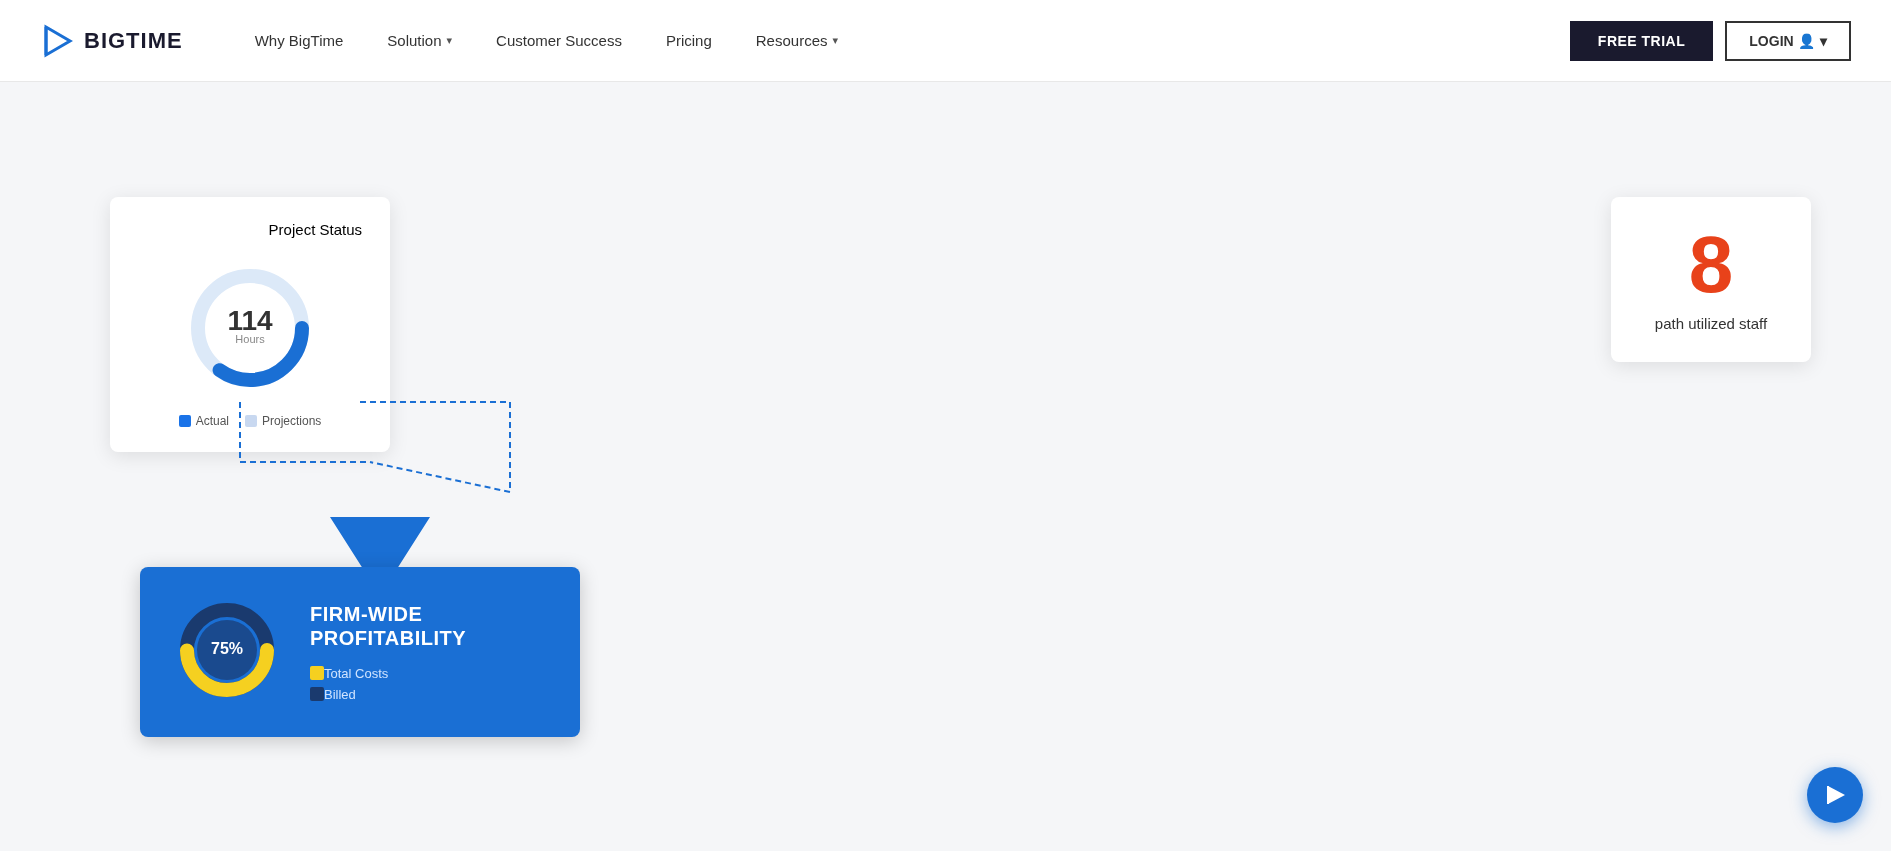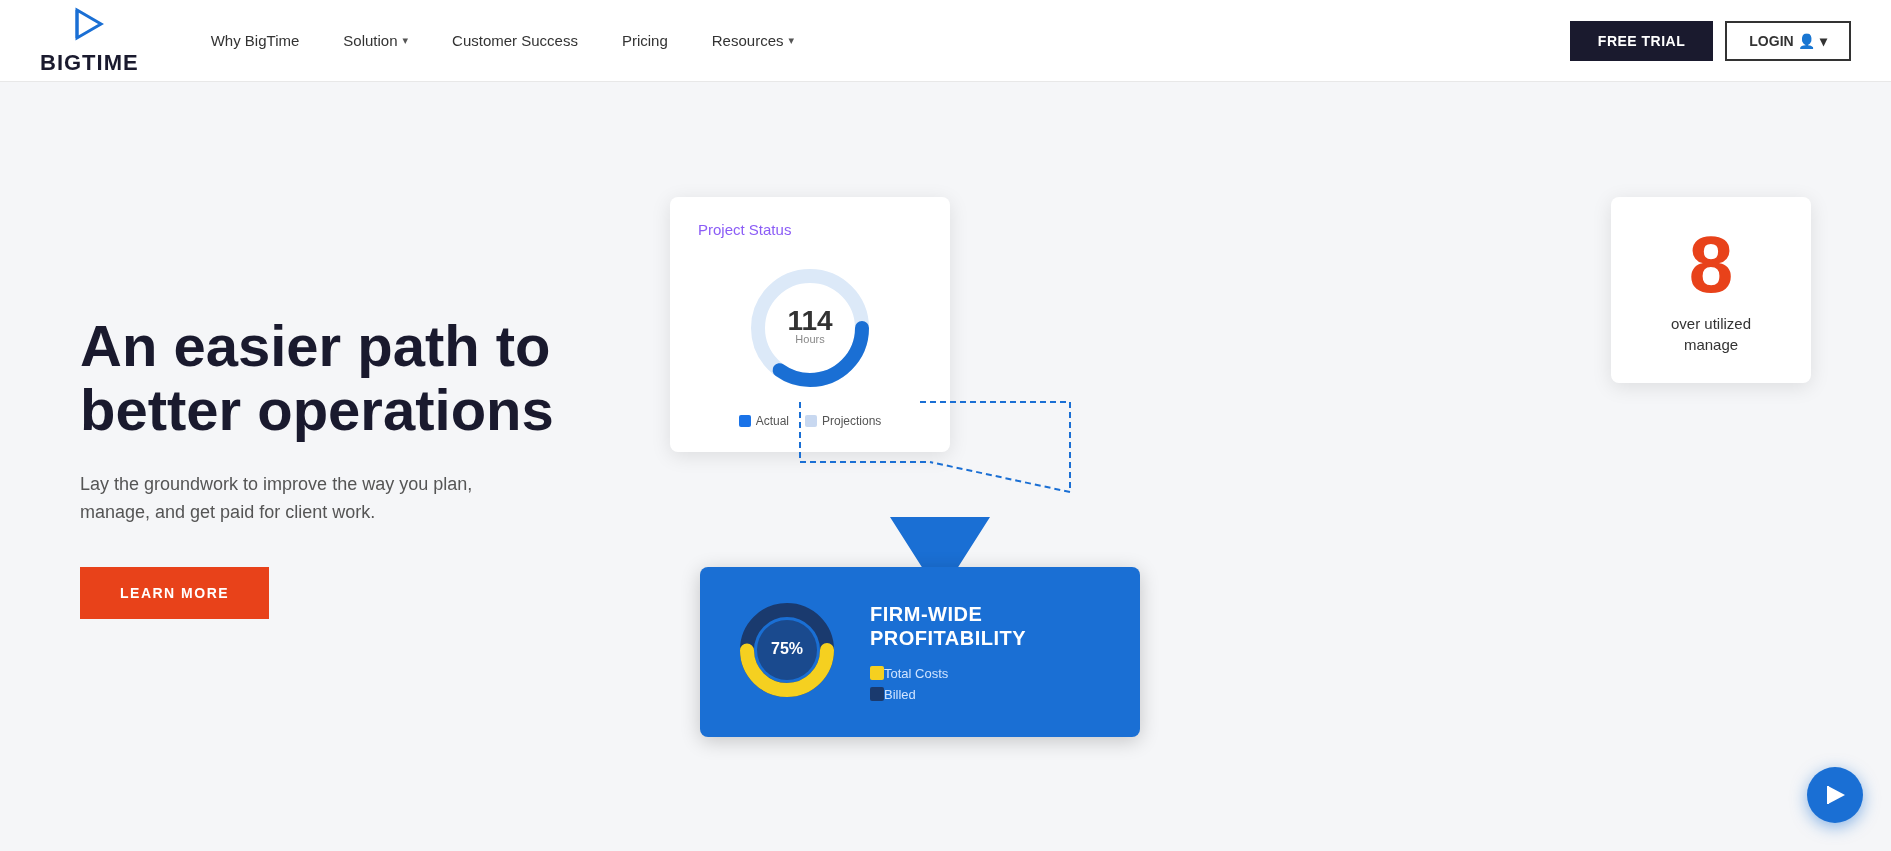"BIGTIME" .nav-logo { flex-direction: column -> none }
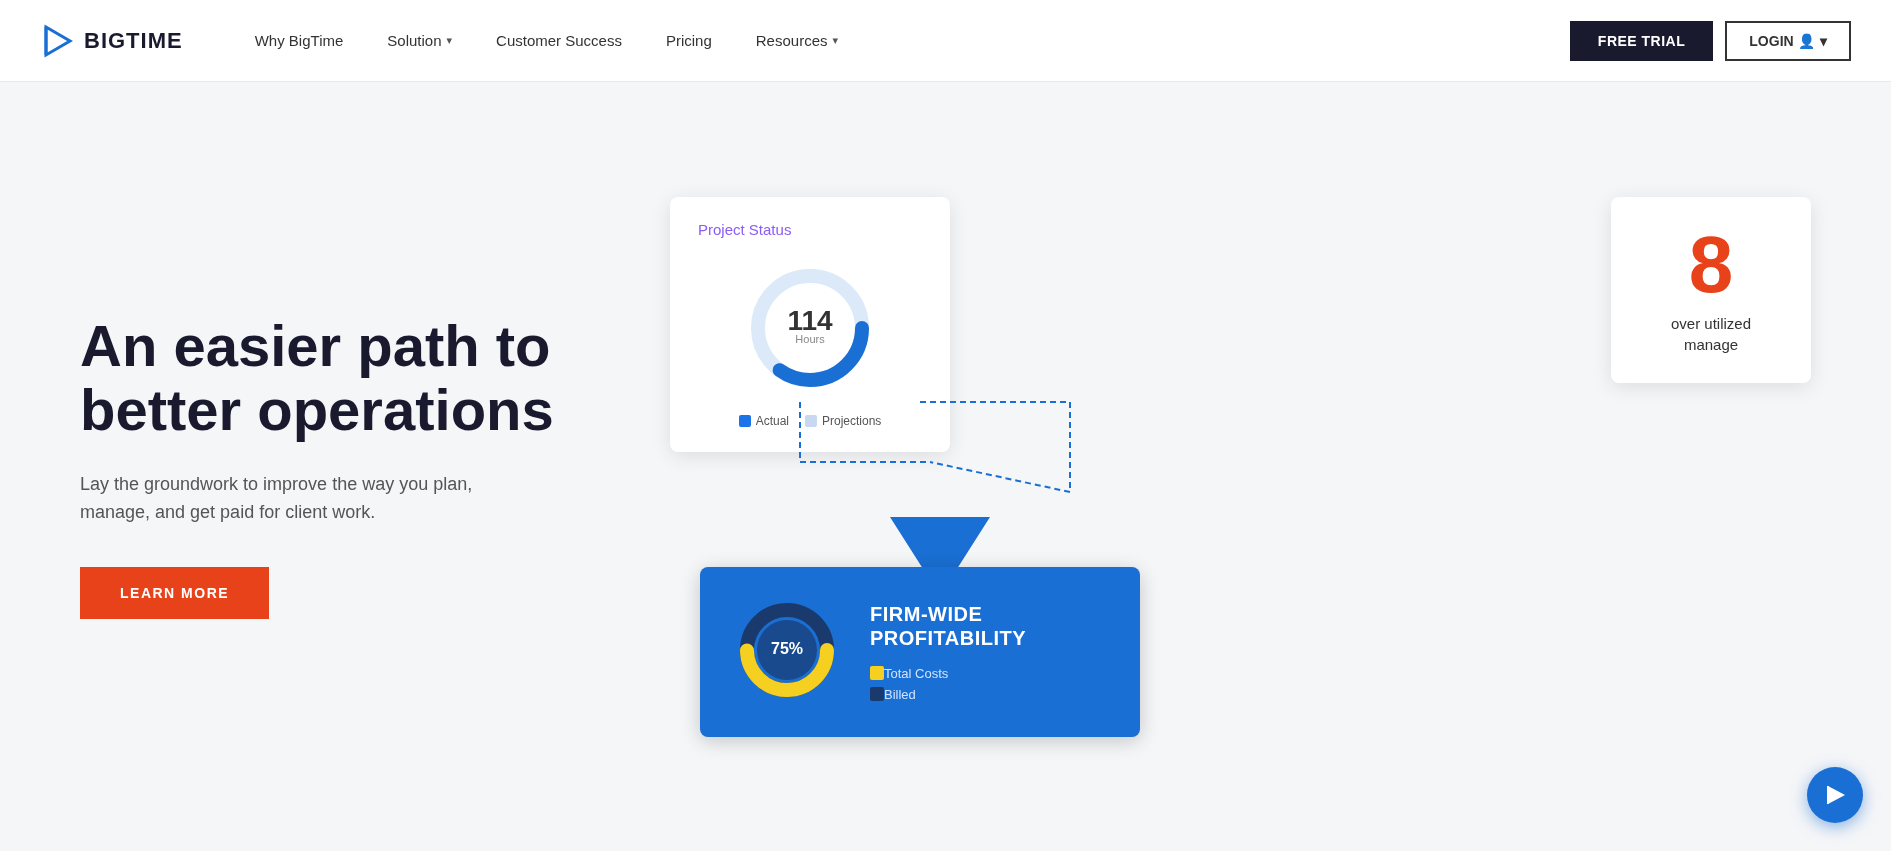"Project Status" .card-title { color: #8b5cf6 -> #000000; text-align: left -> right }
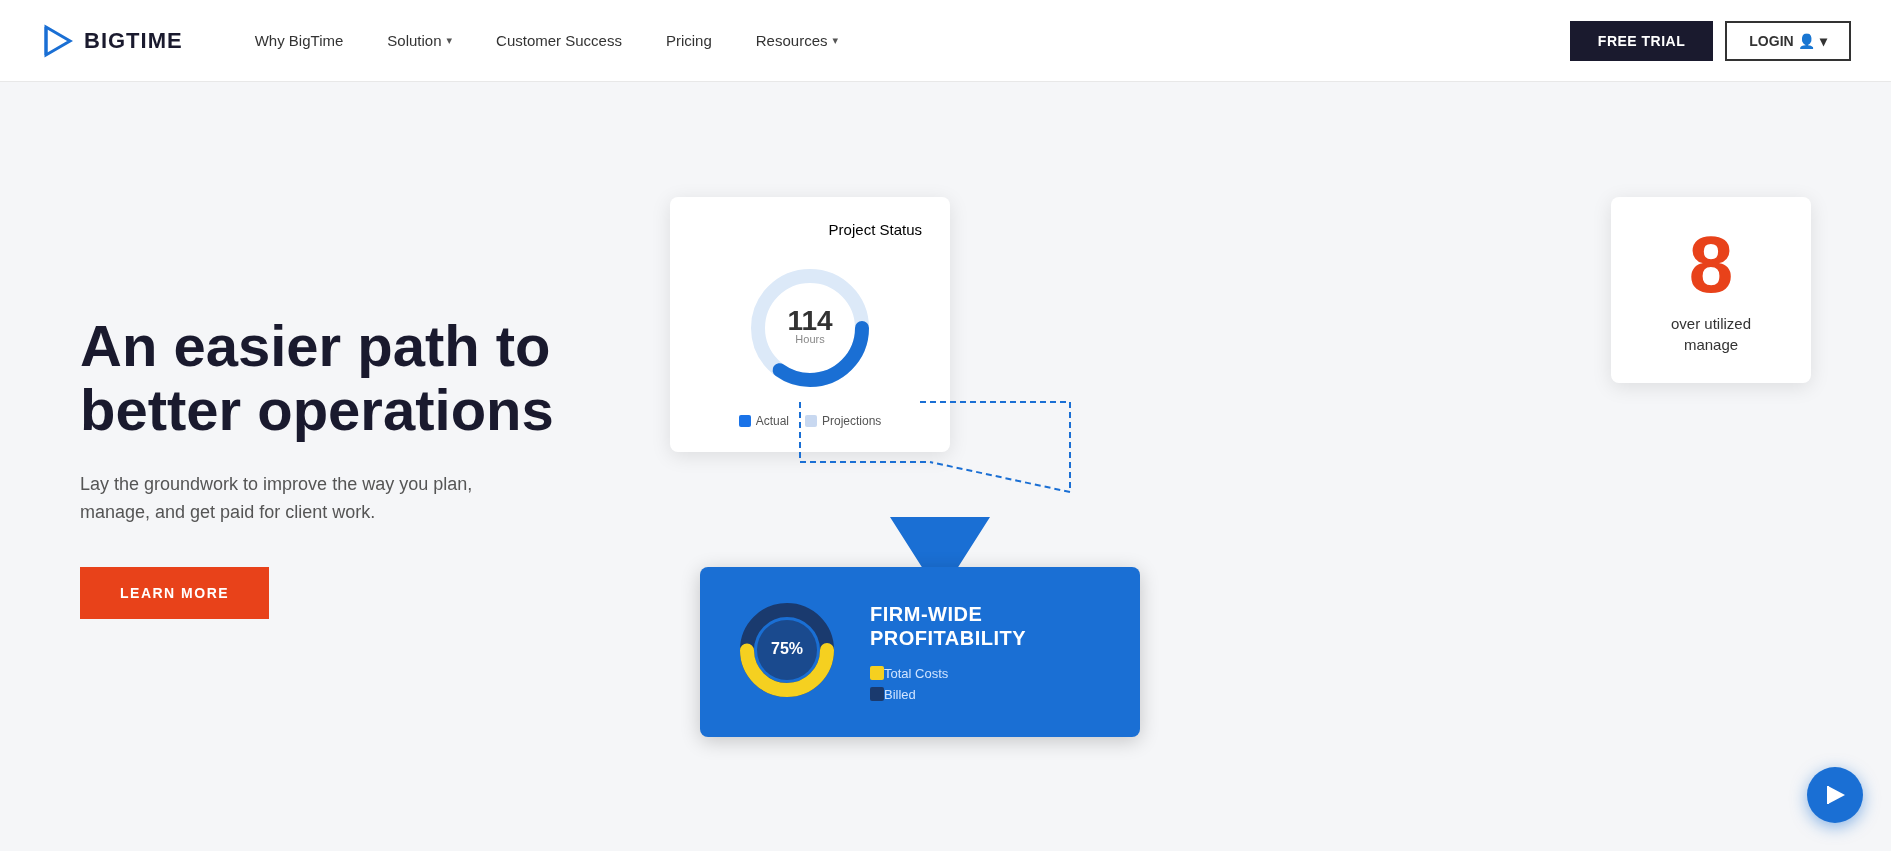"An easier path to better" div.hero-left { html: <div> <h1>An easier path to better operations</h1> <p>Lay the groundwork to improve the way you plan, manage, and get paid for client work.</p> <button>LEARN MORE</button> </div> -> none }
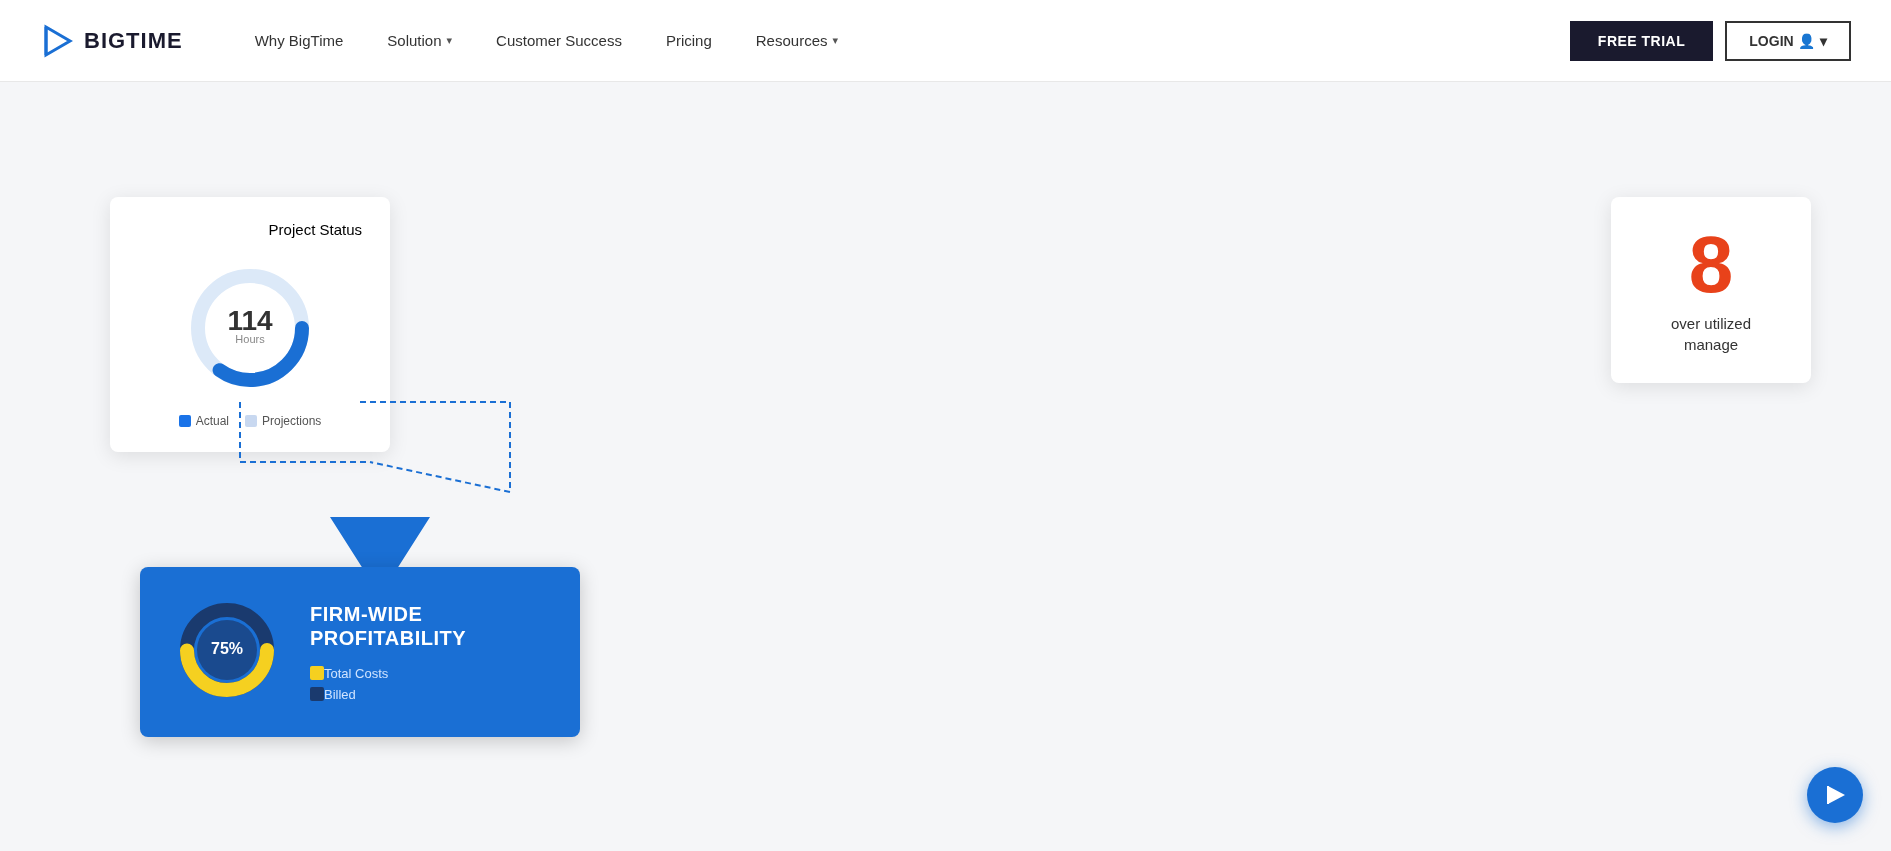"over utilized manage" div.overutil-label { text: over utilized manage -> path utilized staff }
